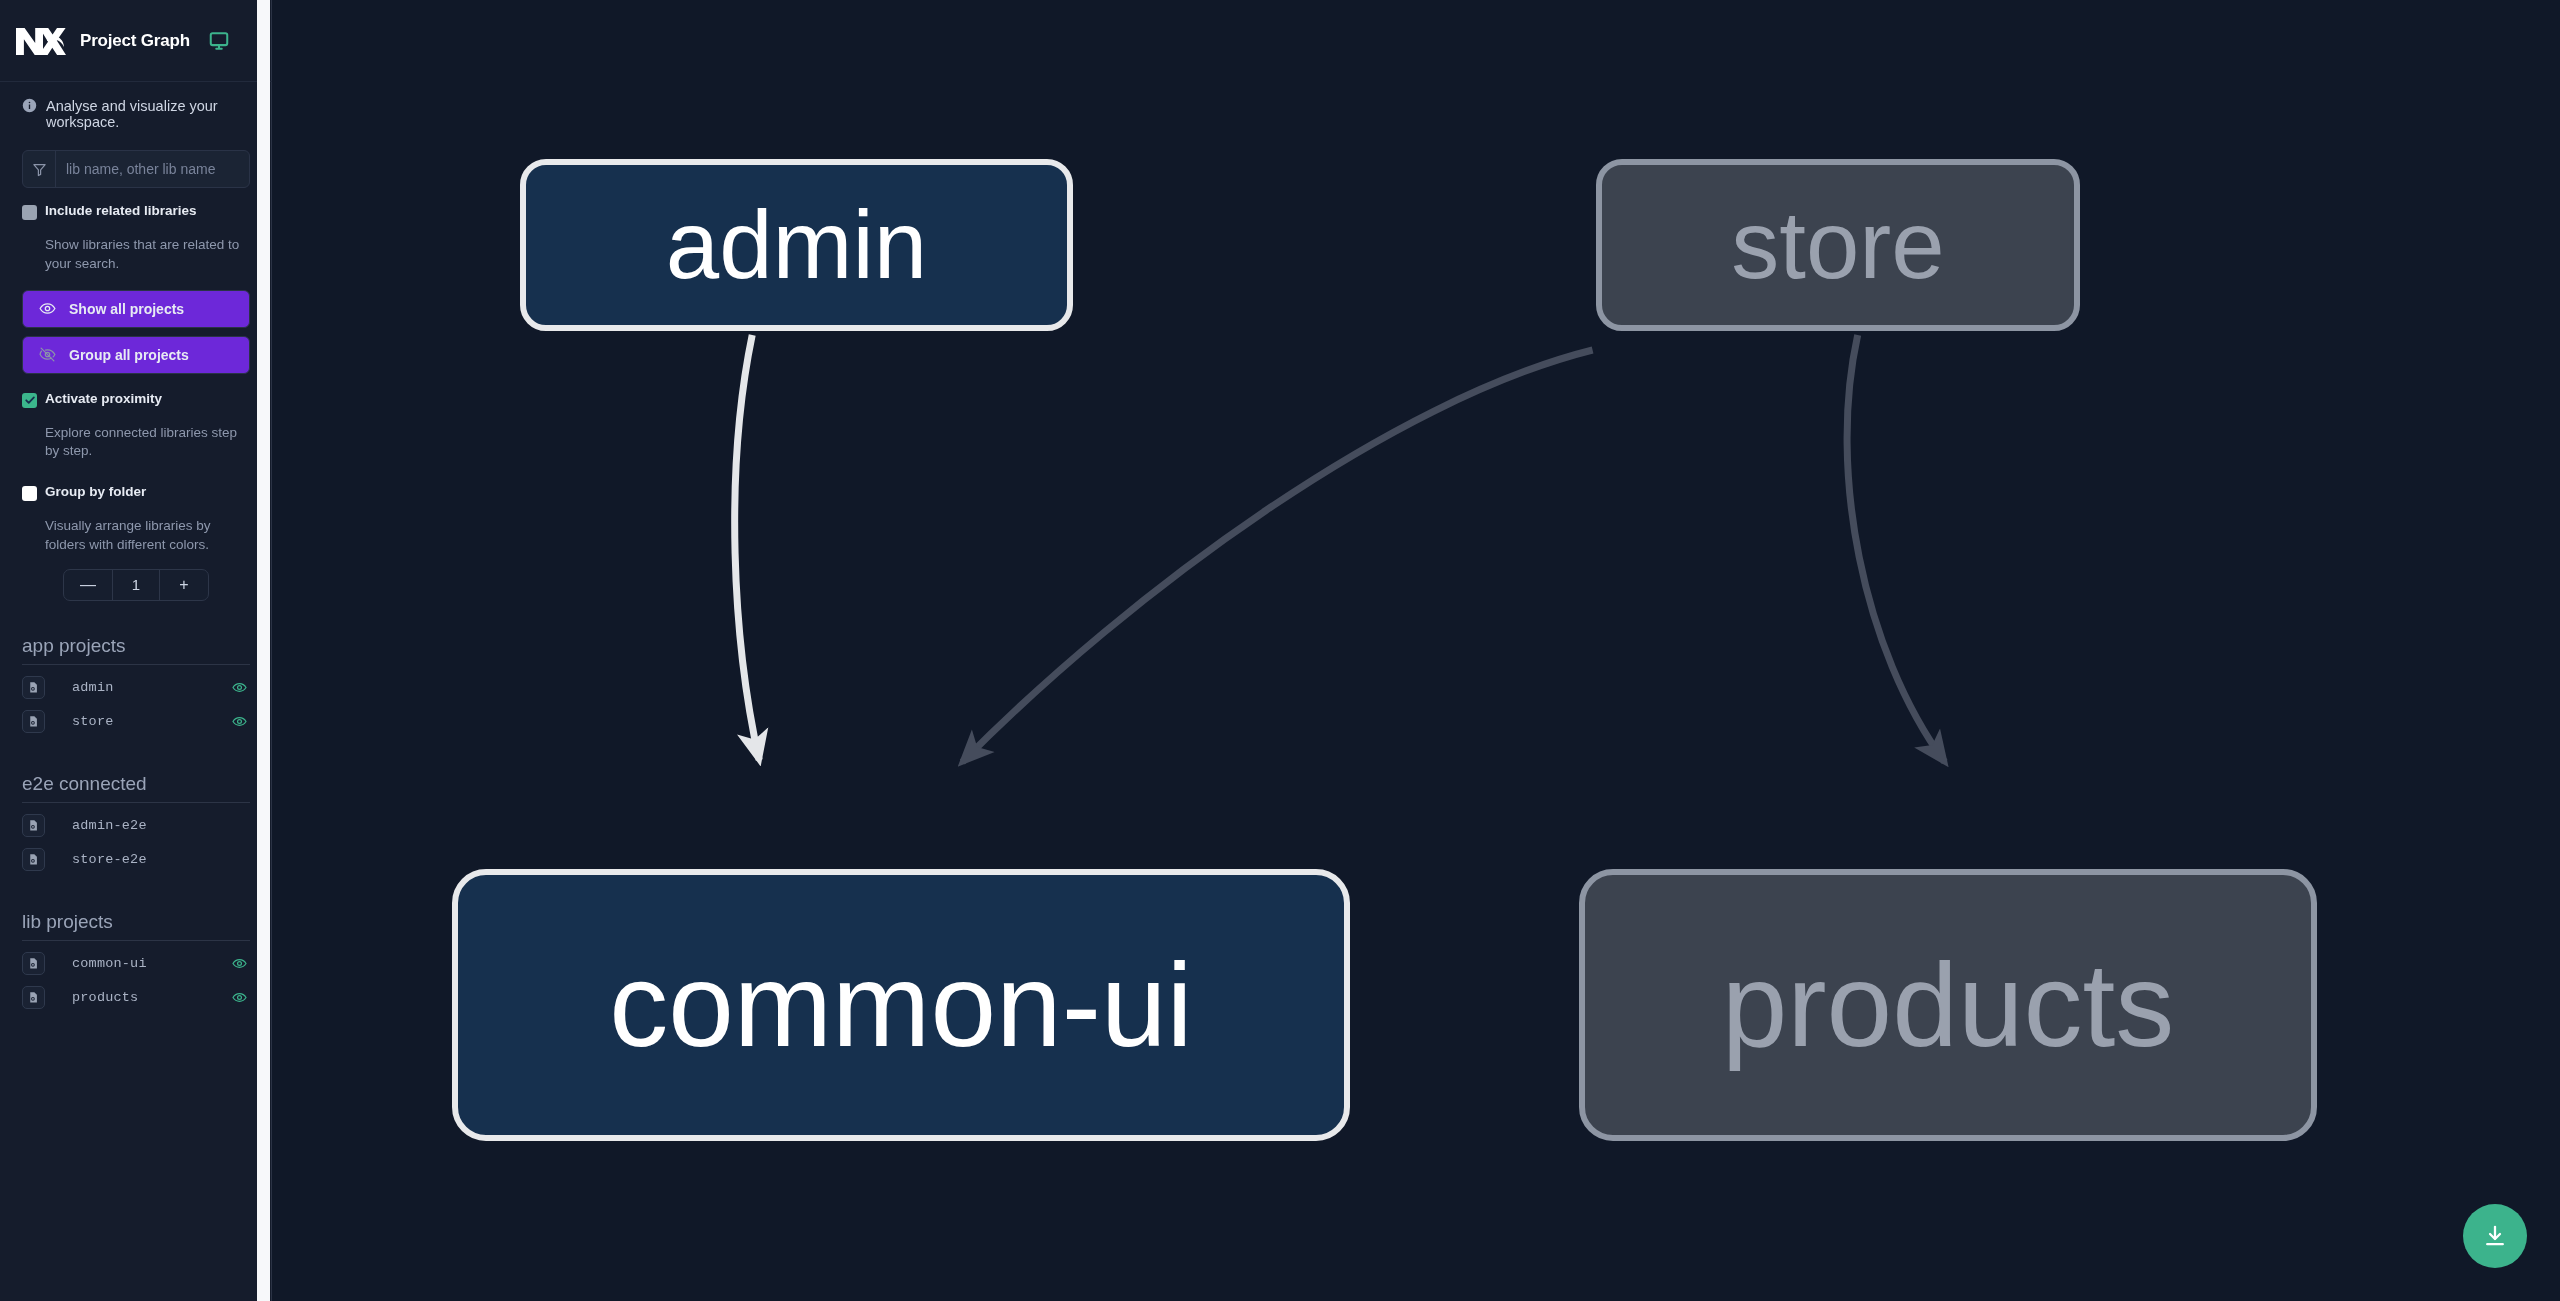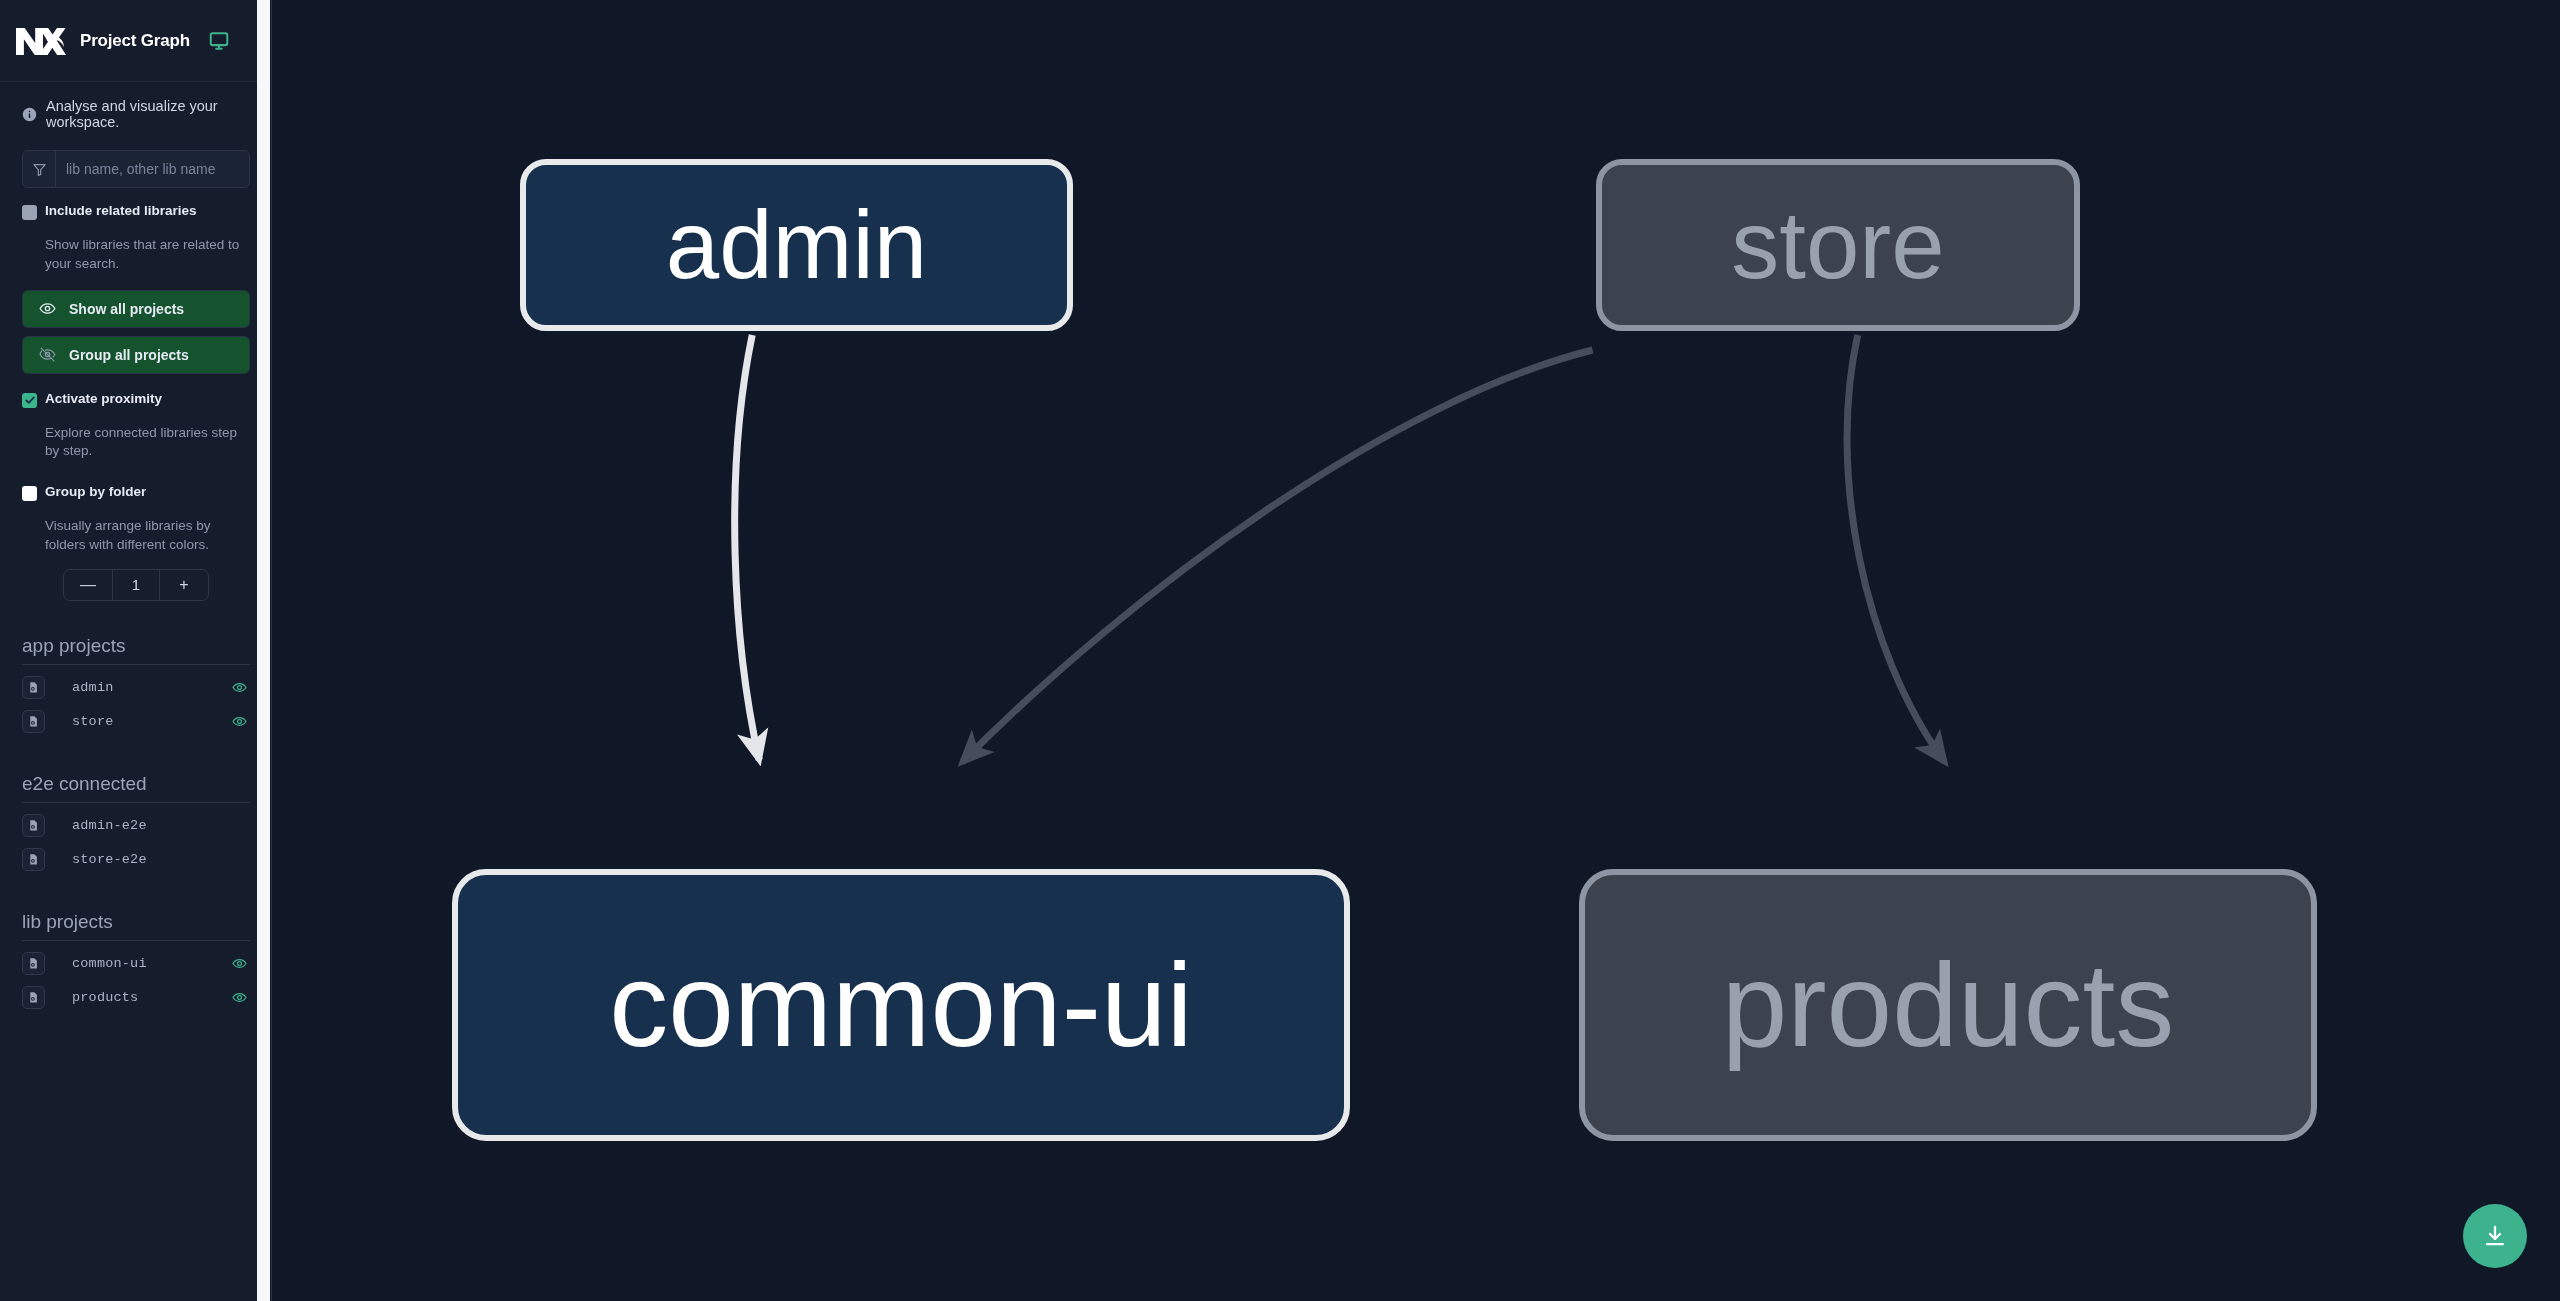"Analyse and visualize your workspace." .tagline-row { align-items: center -> none }
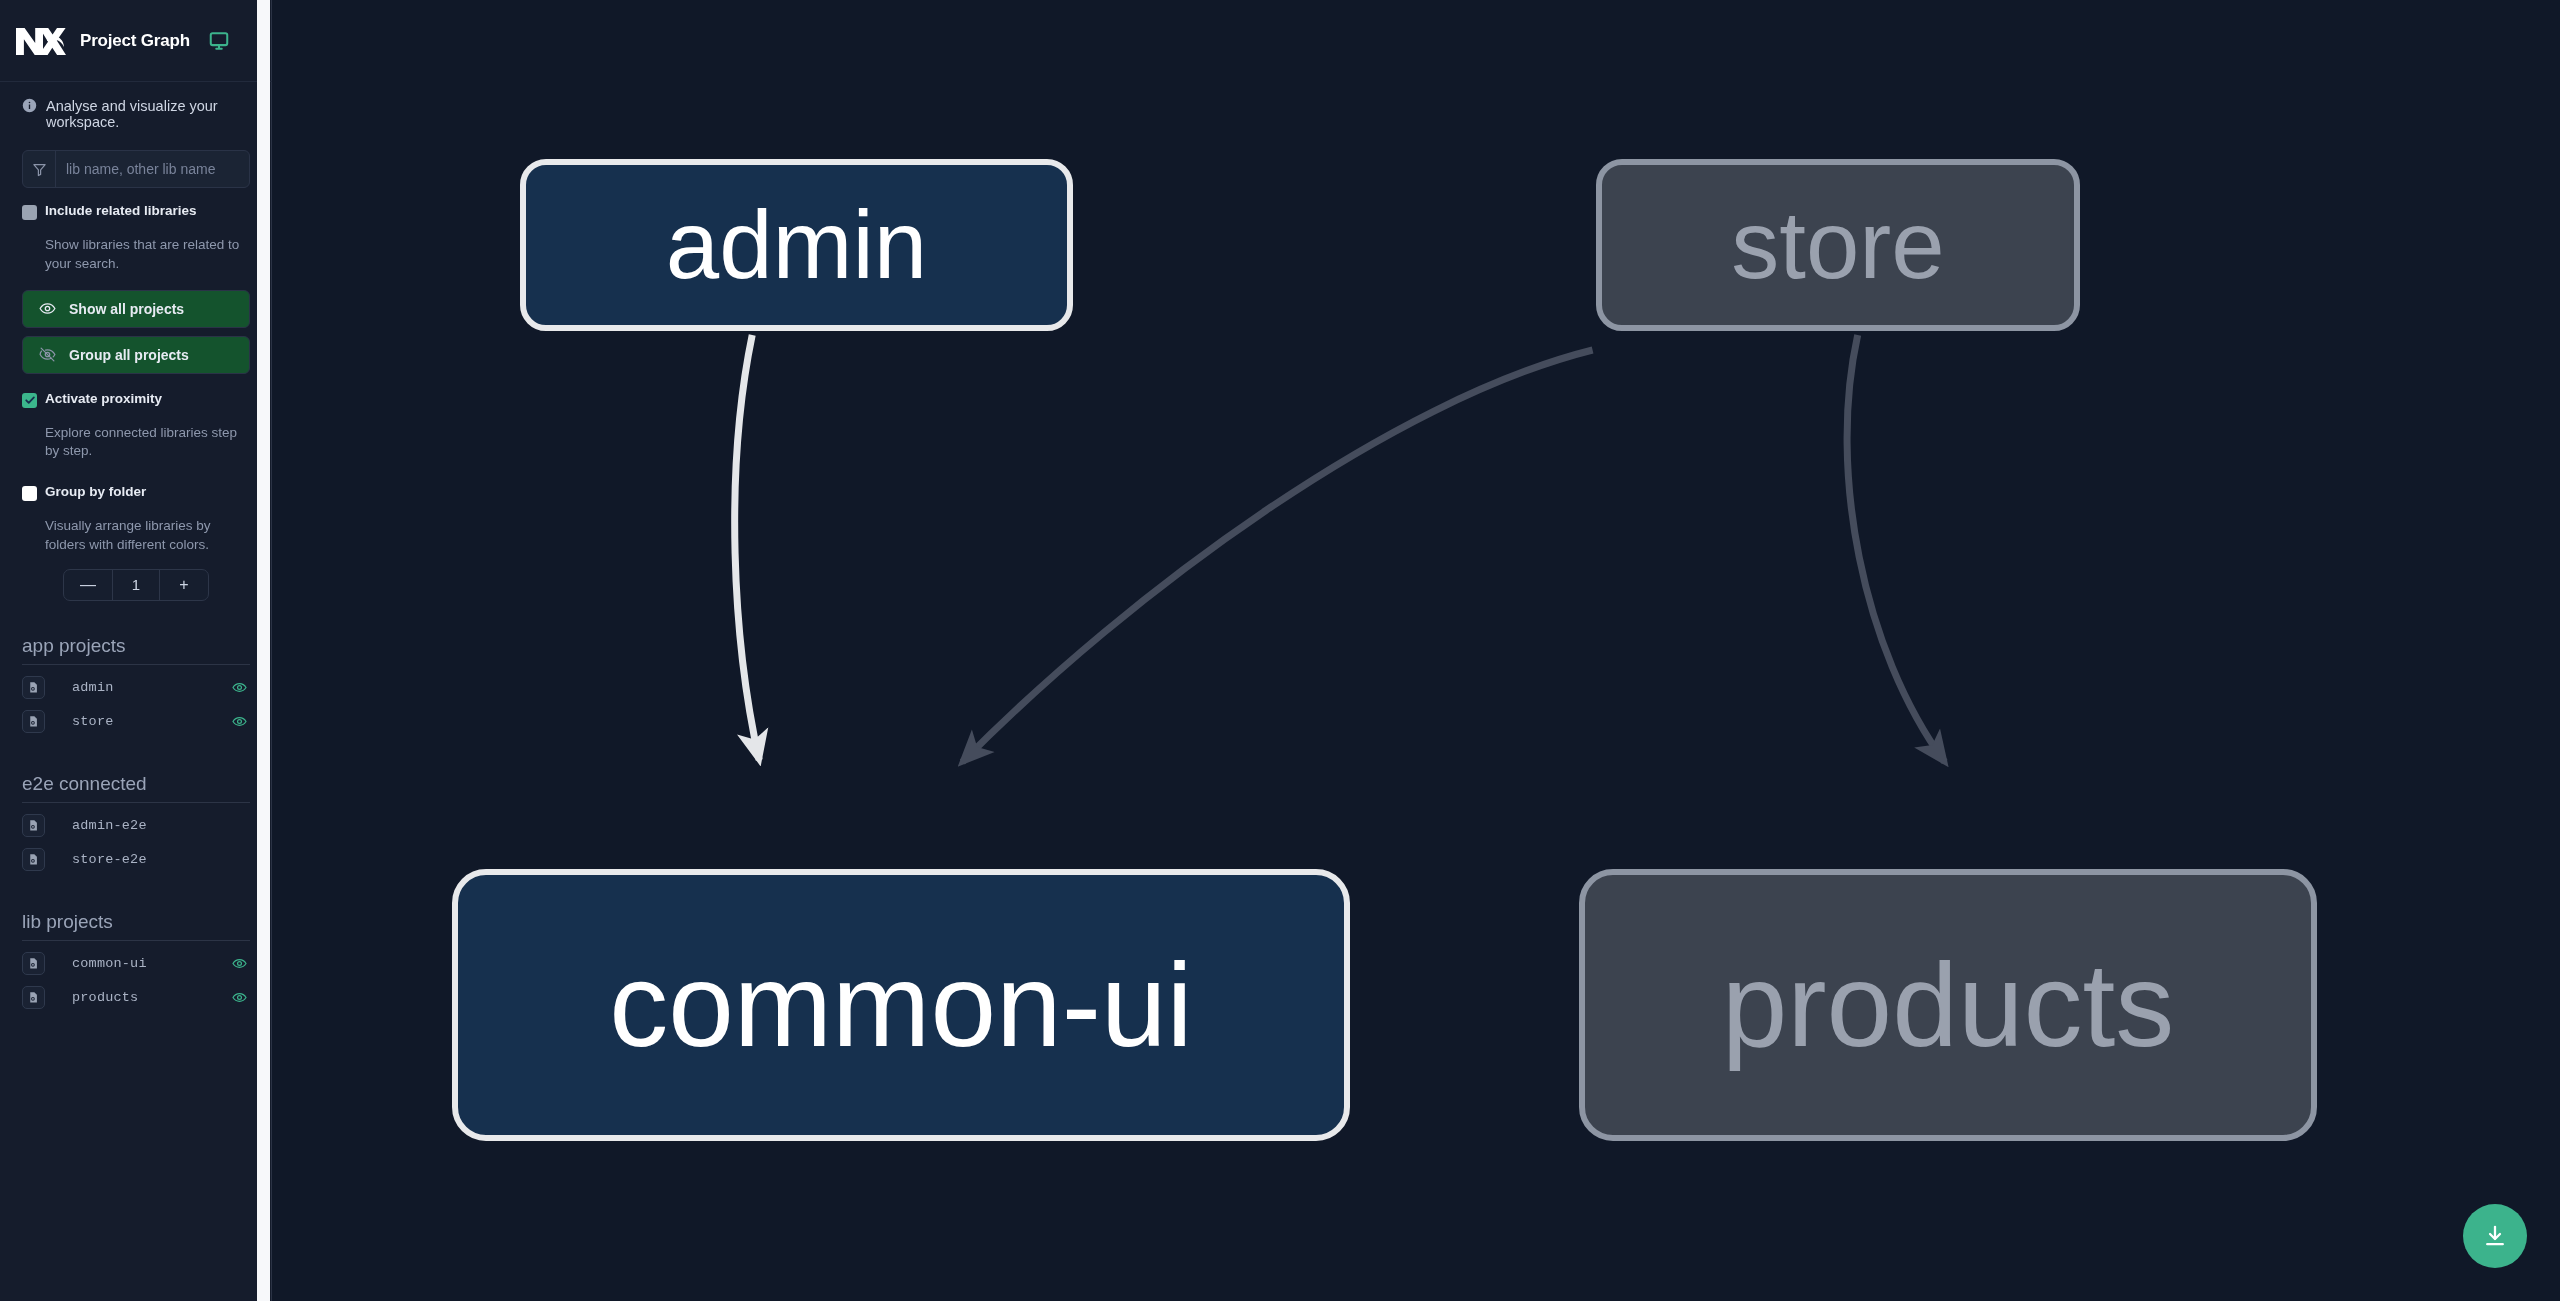"Show all projects" .side-btn { background: #14532d -> #6d28d9 }
